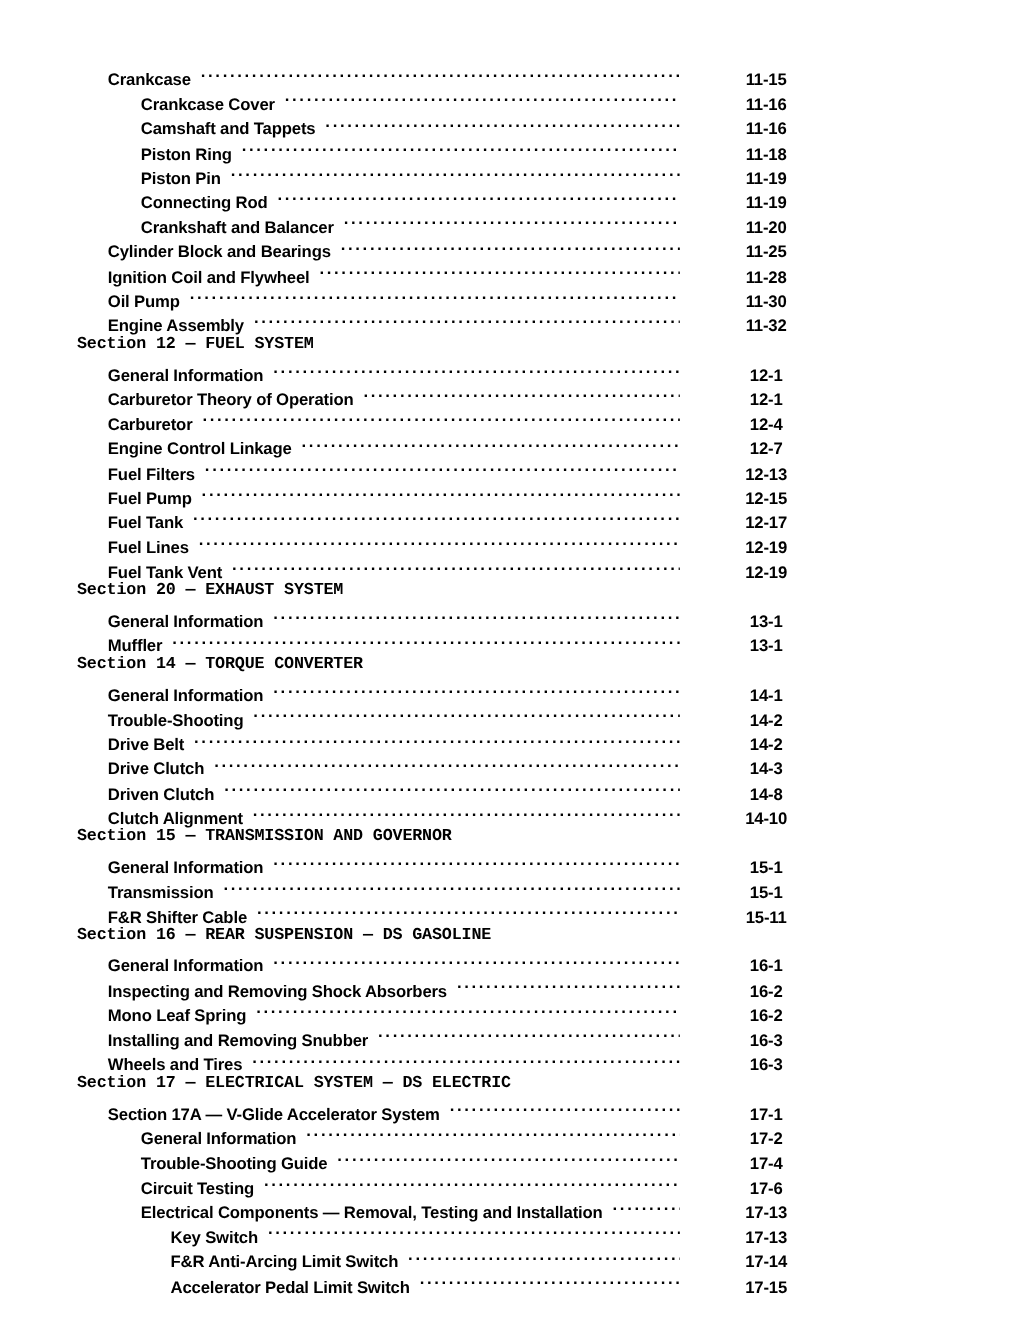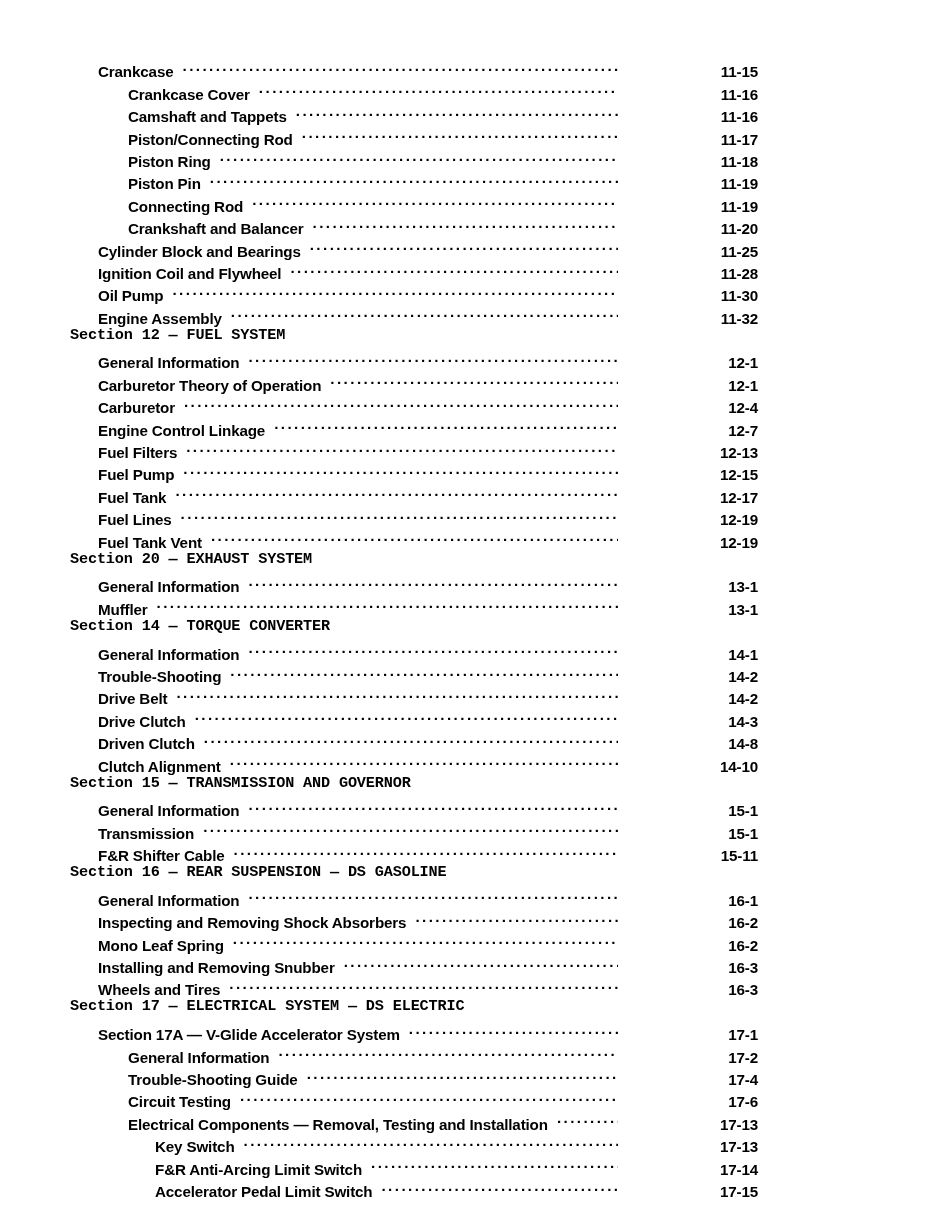"11-15" .toc-page-num { text-align: right -> center }
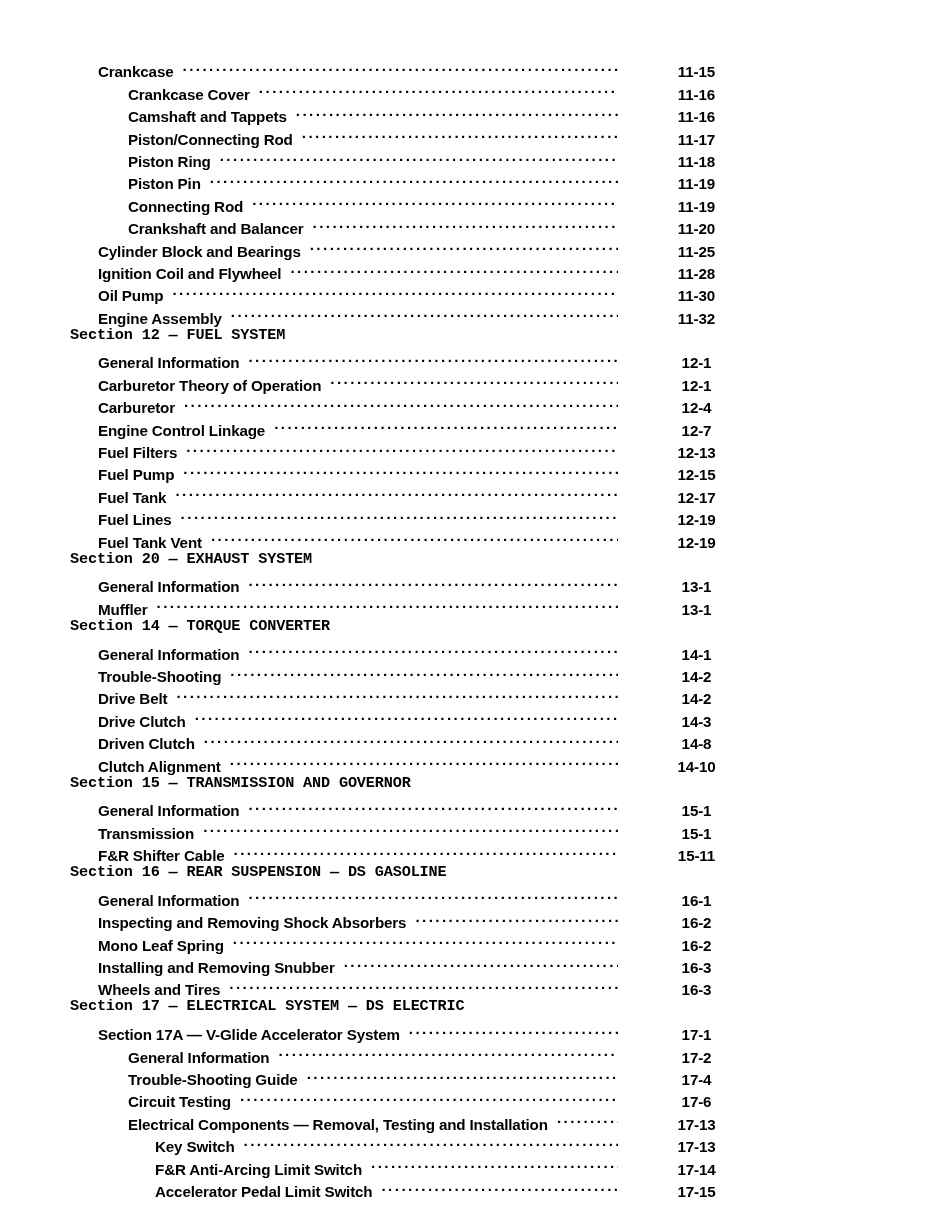"Piston/Connecting Rod" li.toc-row { html: <li> <span>Piston/Connecting Rod</span> <span></span> <span>11-17</span> </li> -> none }
